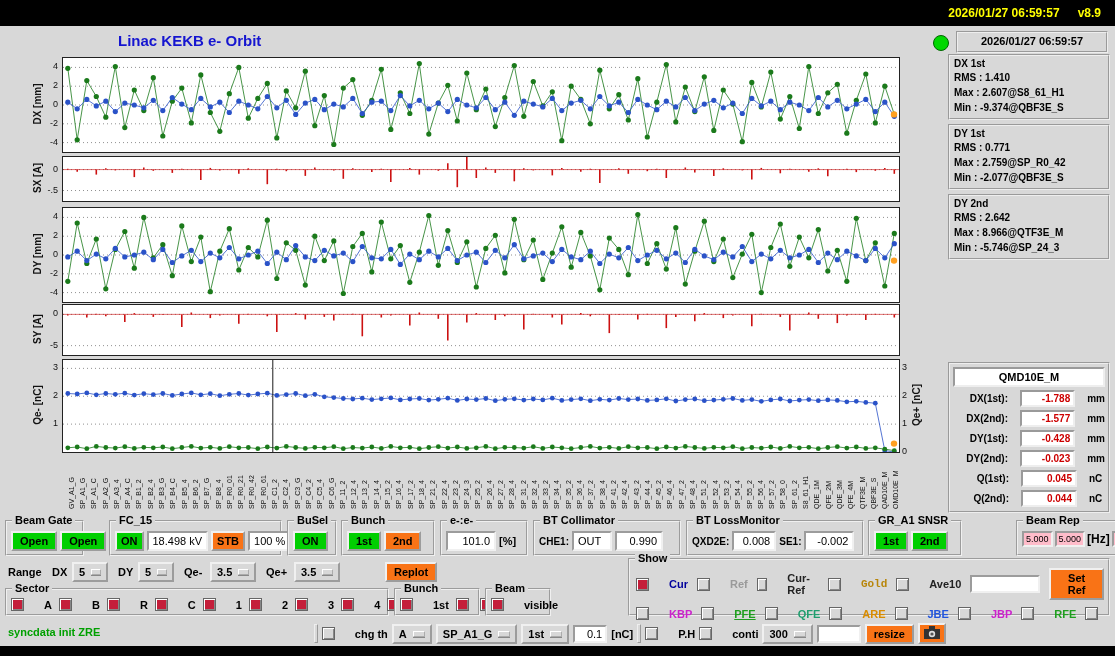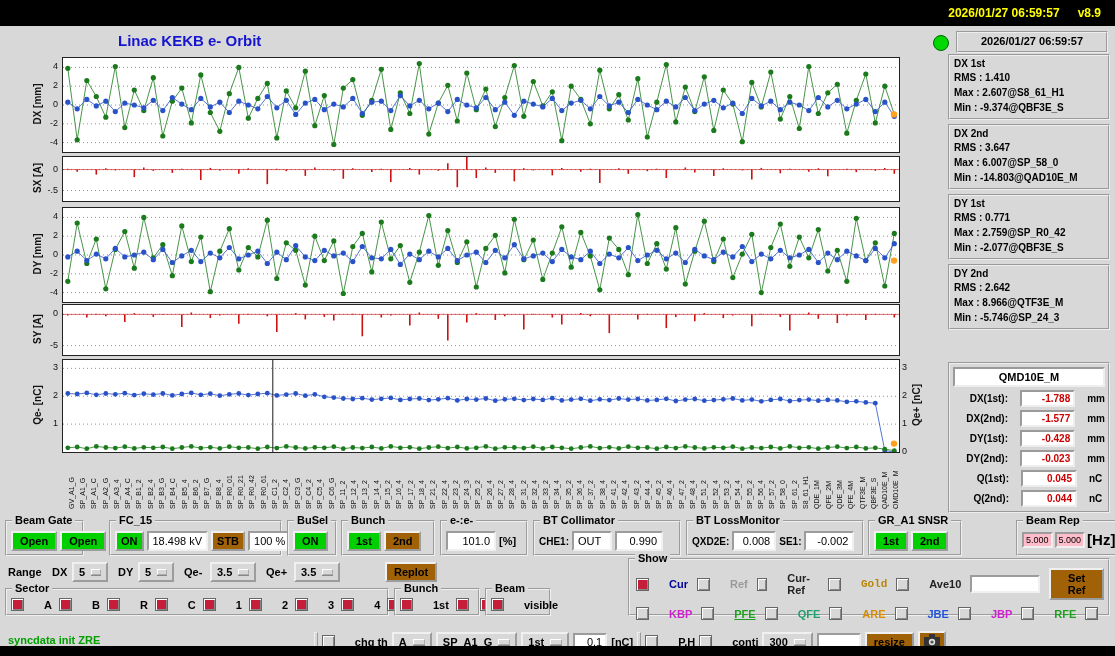"DX 2nd" div.statgroup { html: <div> <div>DX 2nd</div> <div>RMS : 3.647</div> <div>Max : 6.007@SP_58_0</div> <div>Min : -14.803@QAD10E_M</div> </div> -> none }
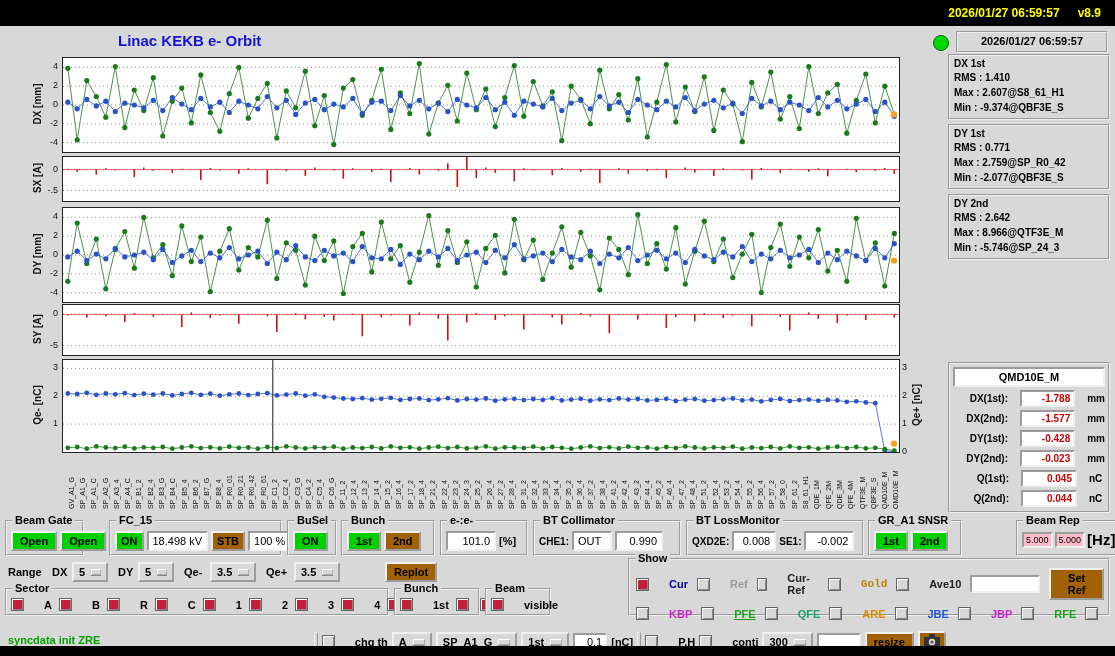"STB" .btn { background: #a16207 -> #f97316 }
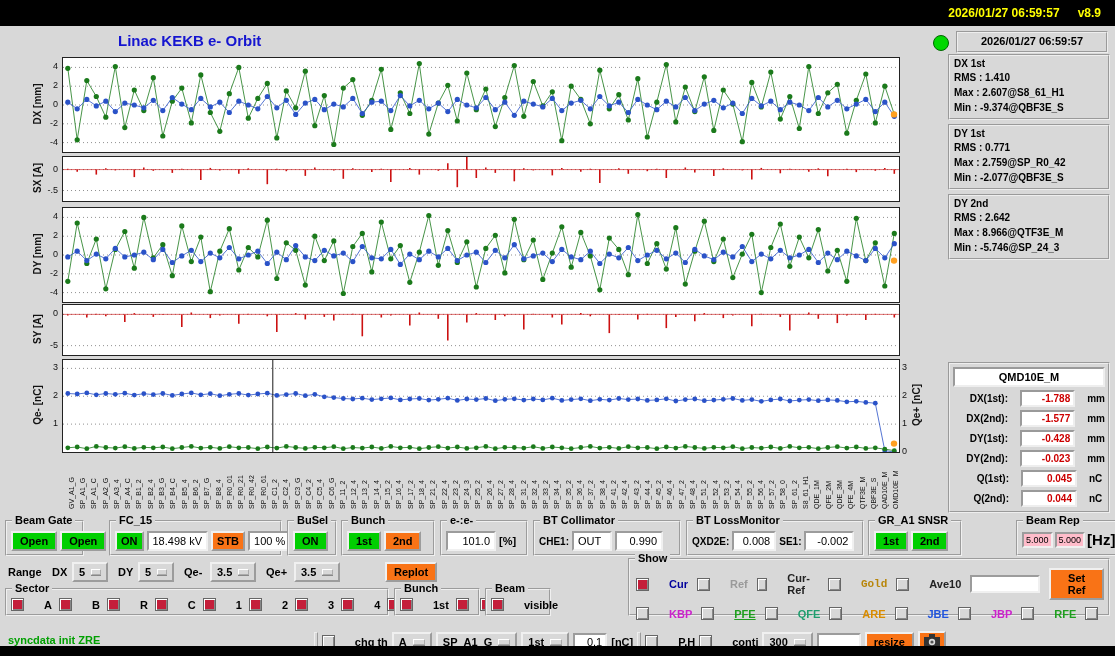"[Hz]" .lbl.sm { font-size: 15px -> 12px }
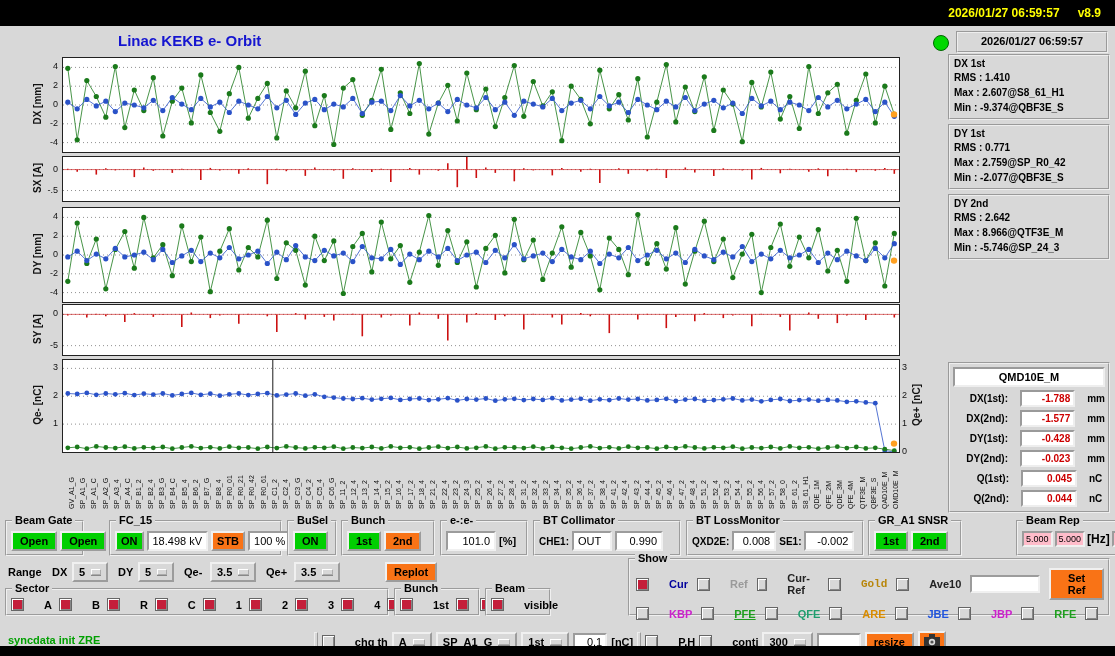"syncdata init ZRE" .statusbar { margin-top: 8px -> none }
